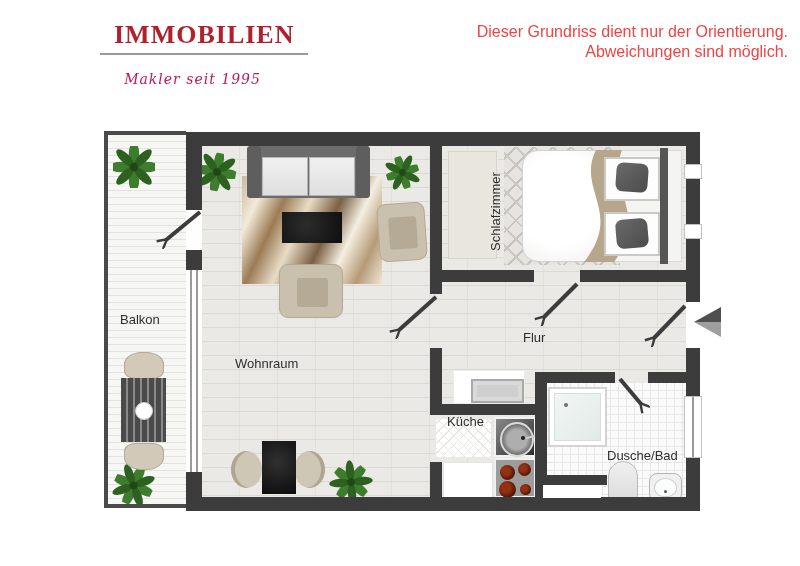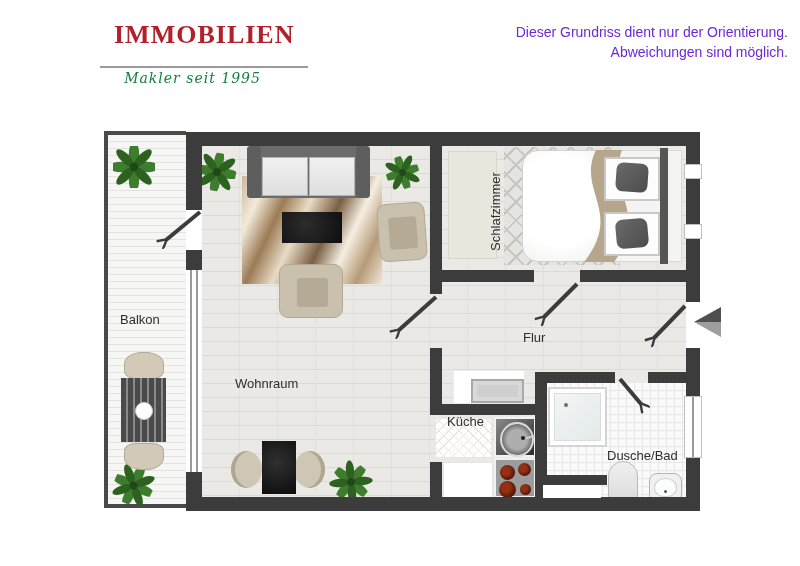"IMMOBILIEN" .logo-main { padding: 0 14px 16px 14px -> 0 14px 3px 14px }
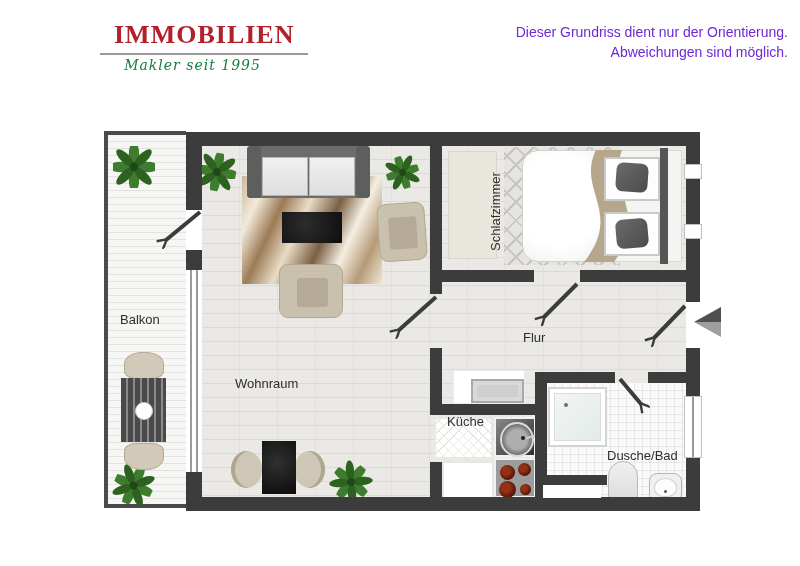"Dieser Grundriss dient nur der" .disclaimer { color: #6d28d9 -> #ef4444; font-size: 14px -> 16px }
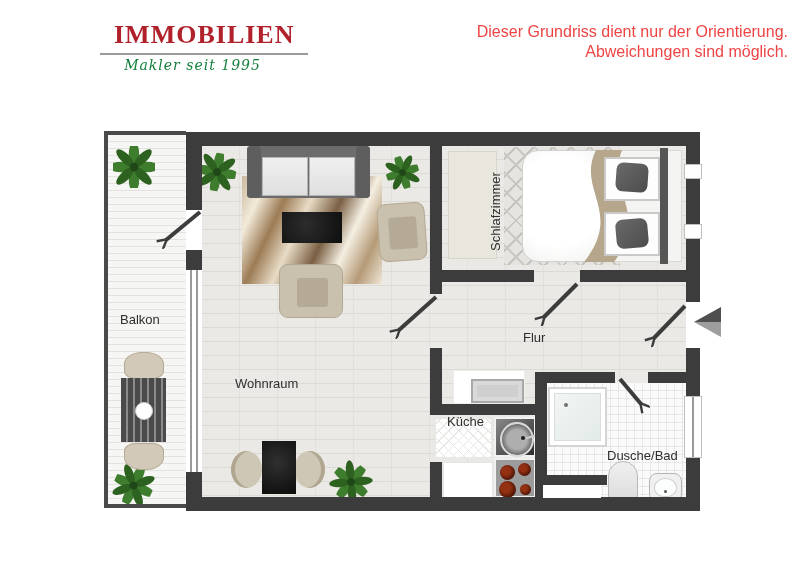"Makler seit 1995" .logo-tag { color: #15803d -> #be185d; margin-top: 2px -> 16px }
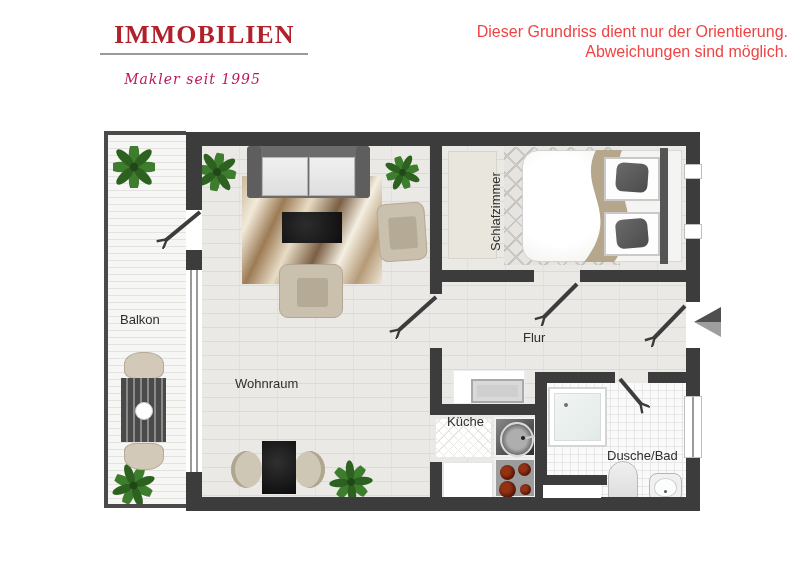"Wohnraum" div.label { top: 376px -> 356px }
